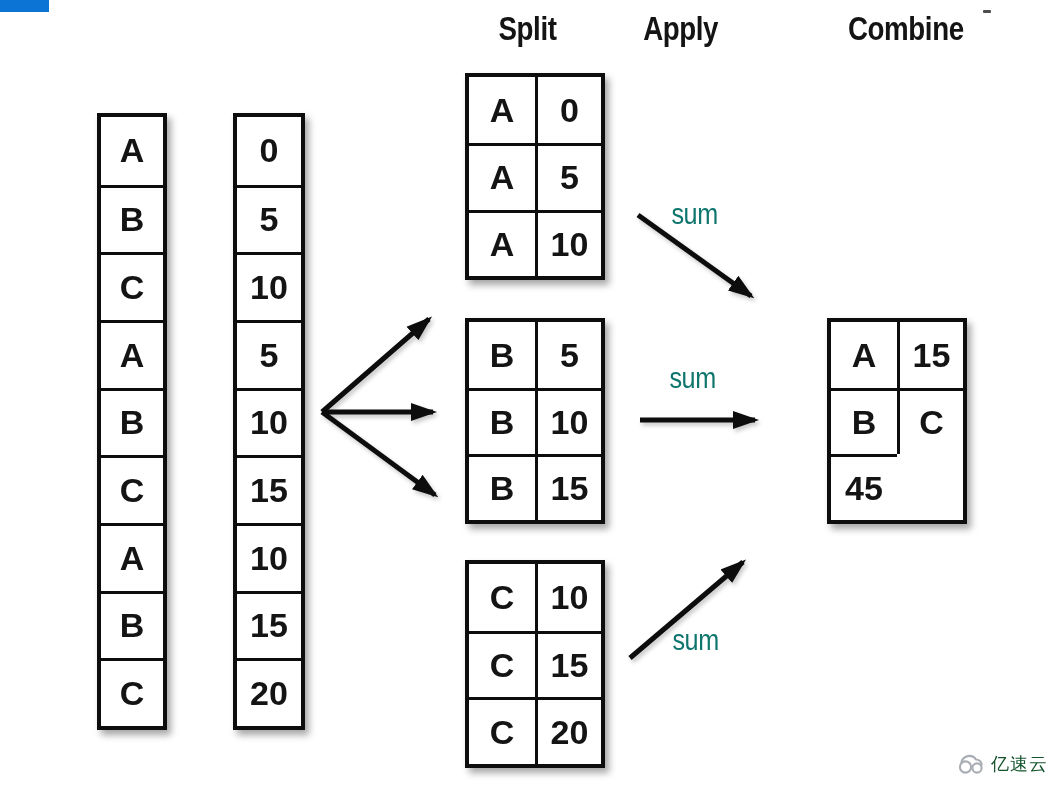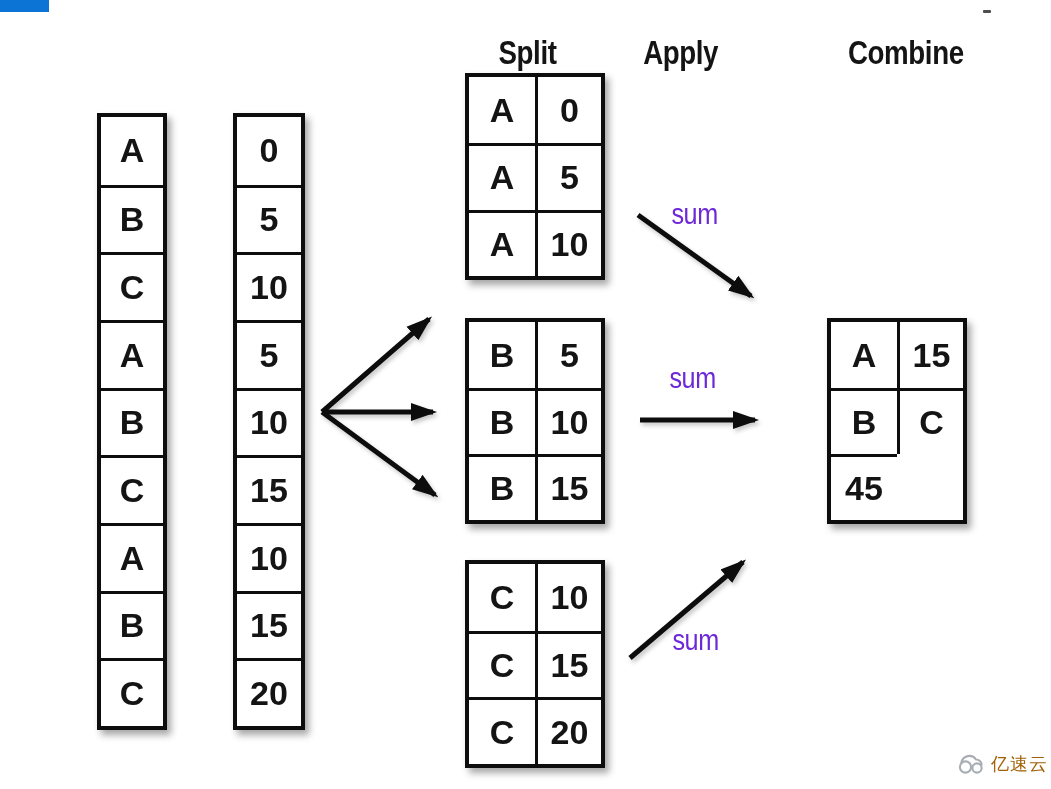"Split" .hdr { margin-top: 24px -> none }
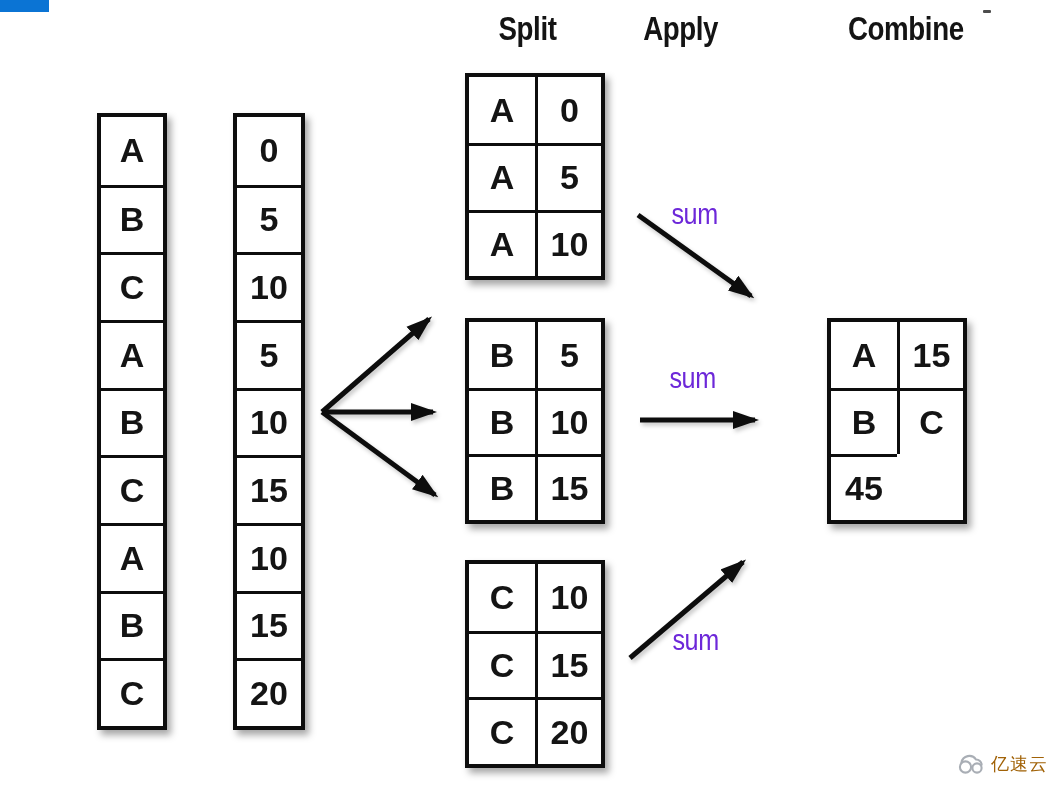"sum" .sum-label { color: #6d28d9 -> #0f766e }
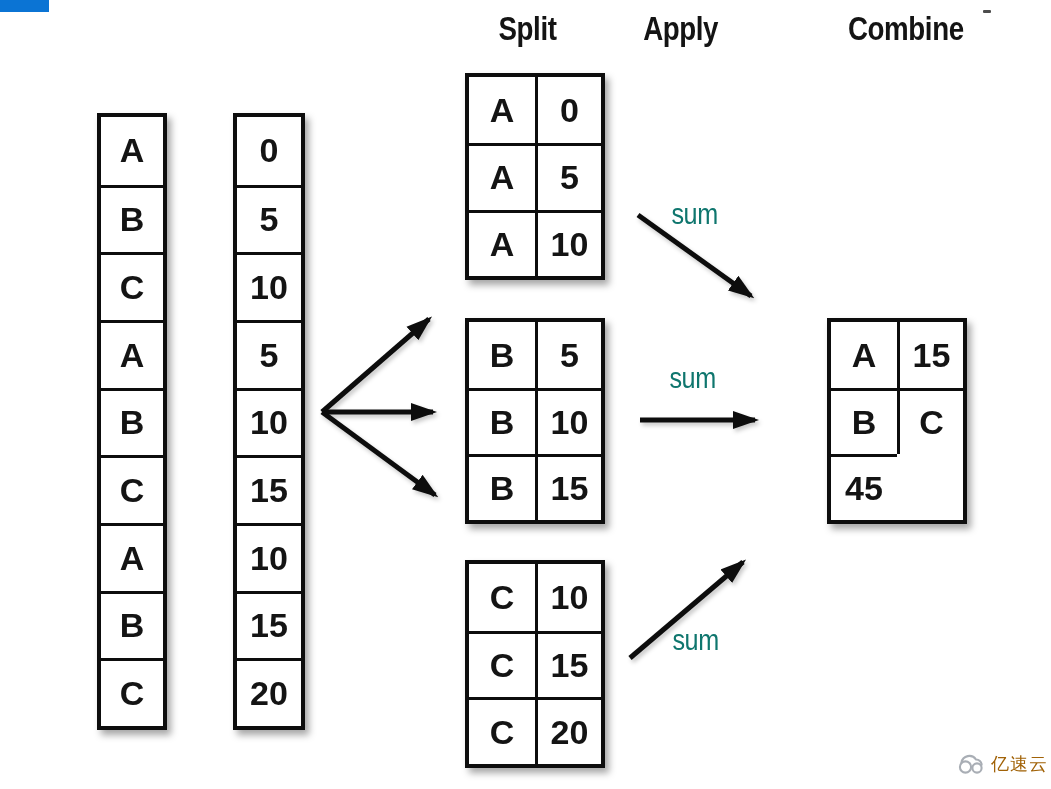"亿速云" span.wm-text { color: #a16207 -> #14532d }
